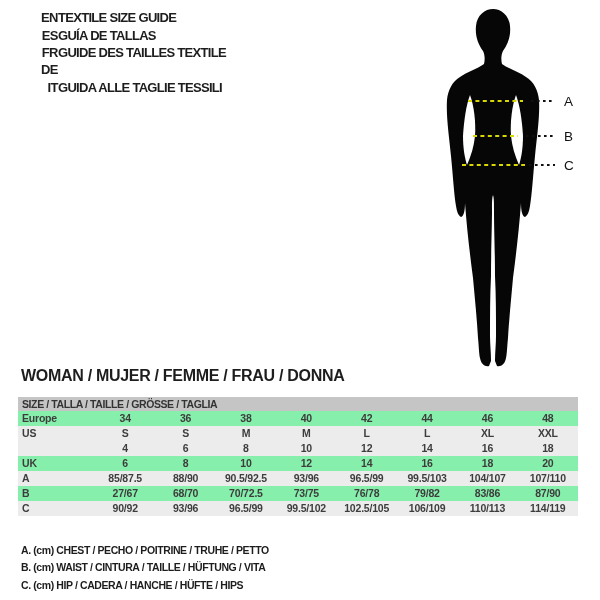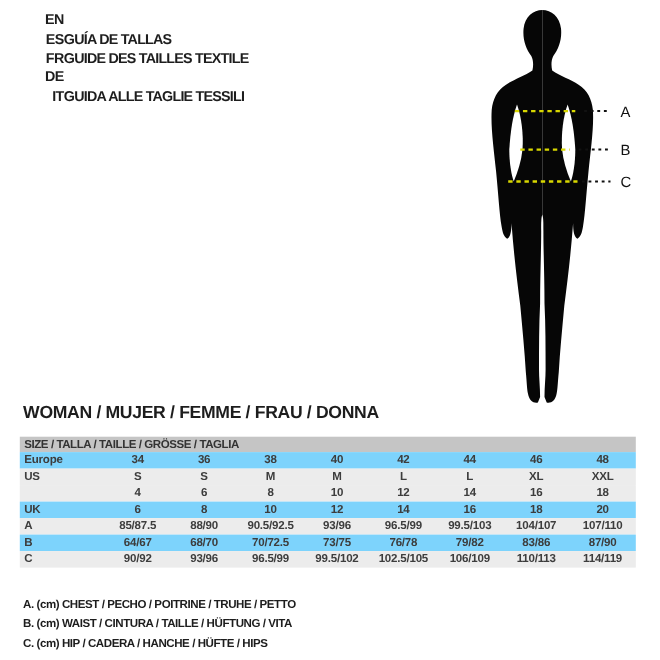"TEXTILE SIZE GUIDE" span.lang-label { html: none -> <span>TEXTILE SIZE GUIDE</span> }
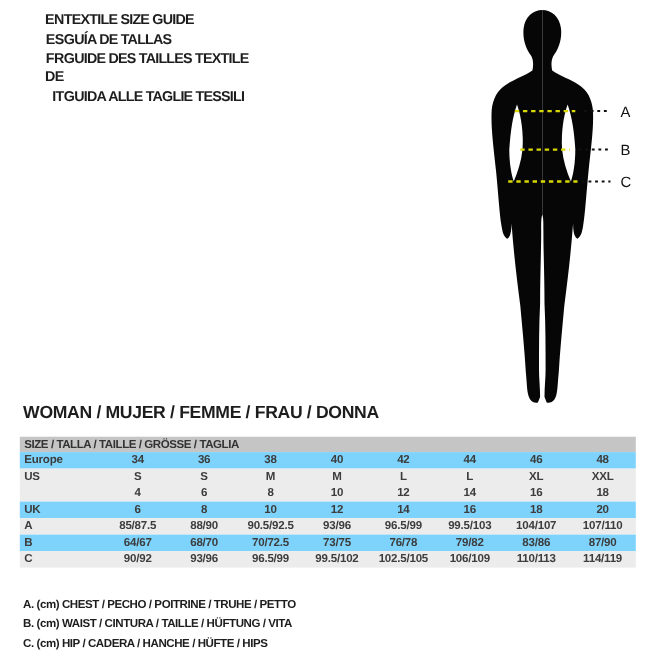"Europe" .trow { background: #7dd3fc -> #86efac }
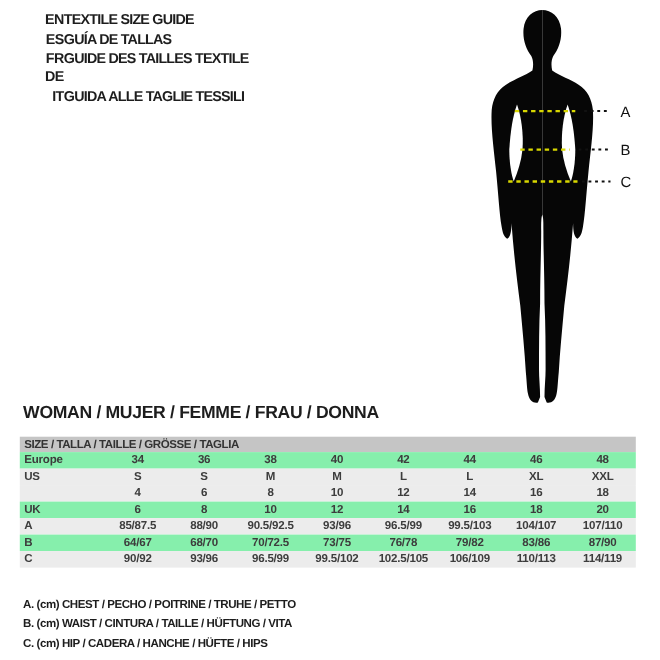"64/67" div.tcell { text: 64/67 -> 27/67 }
